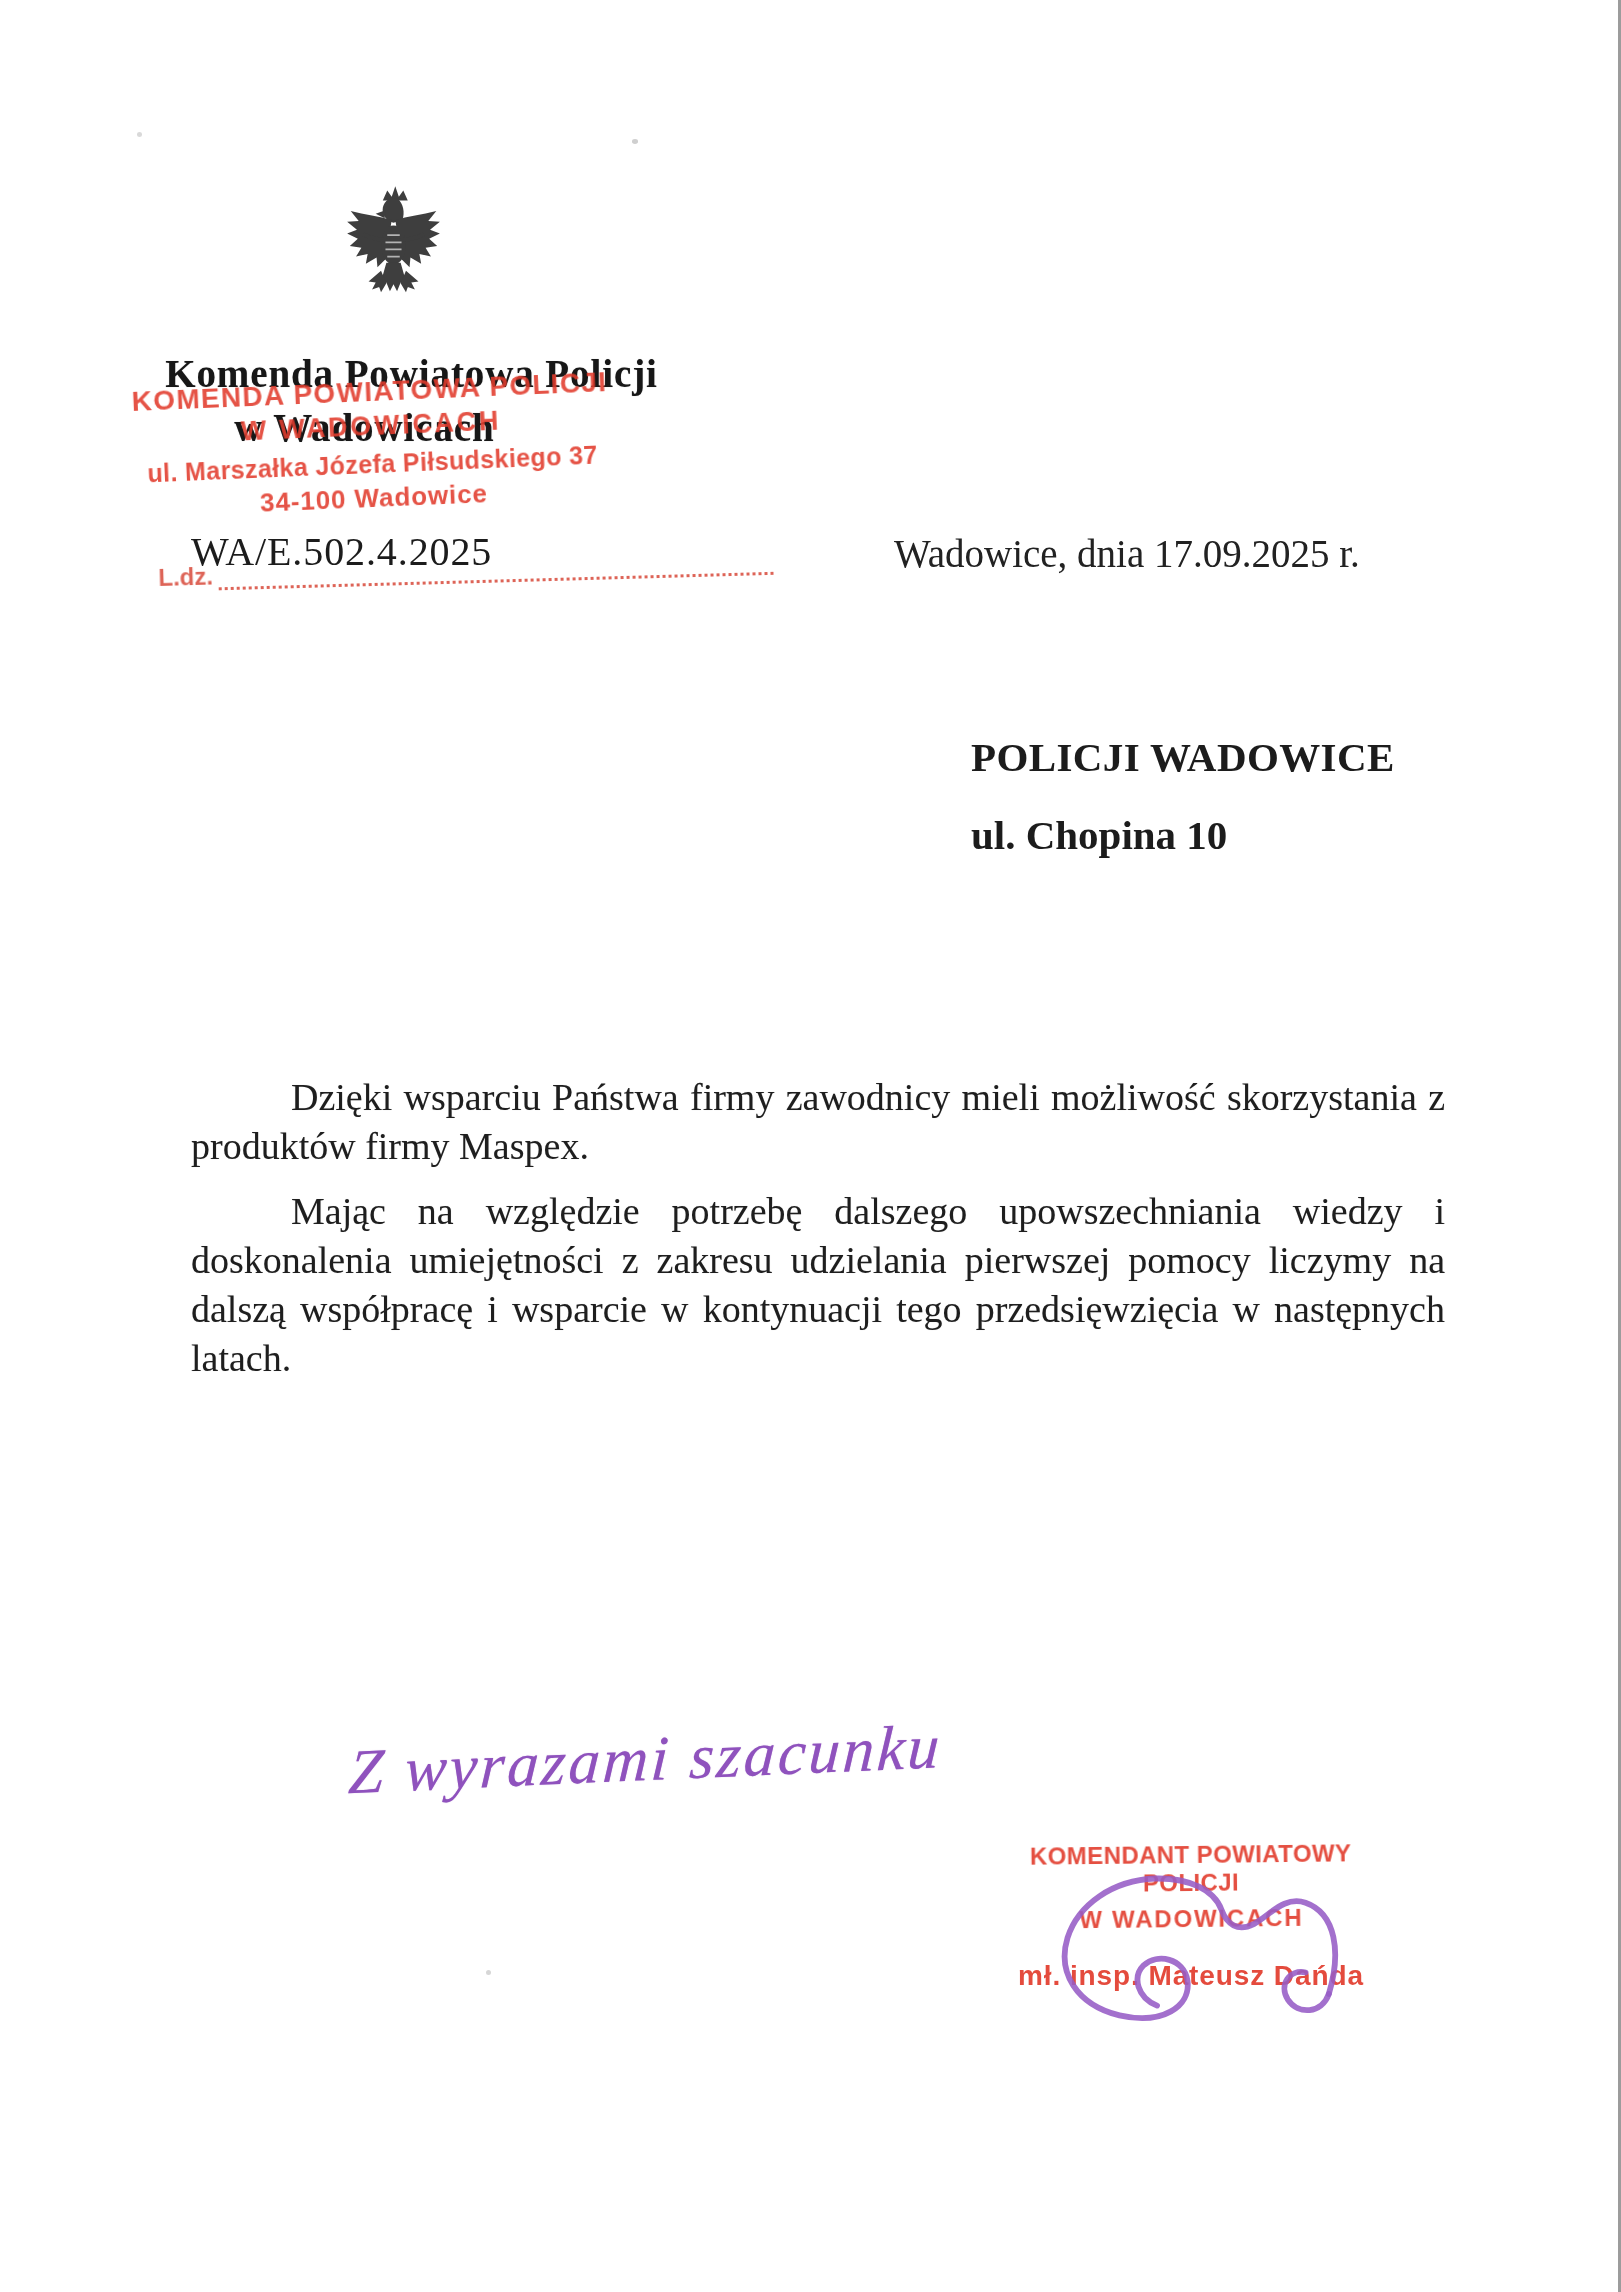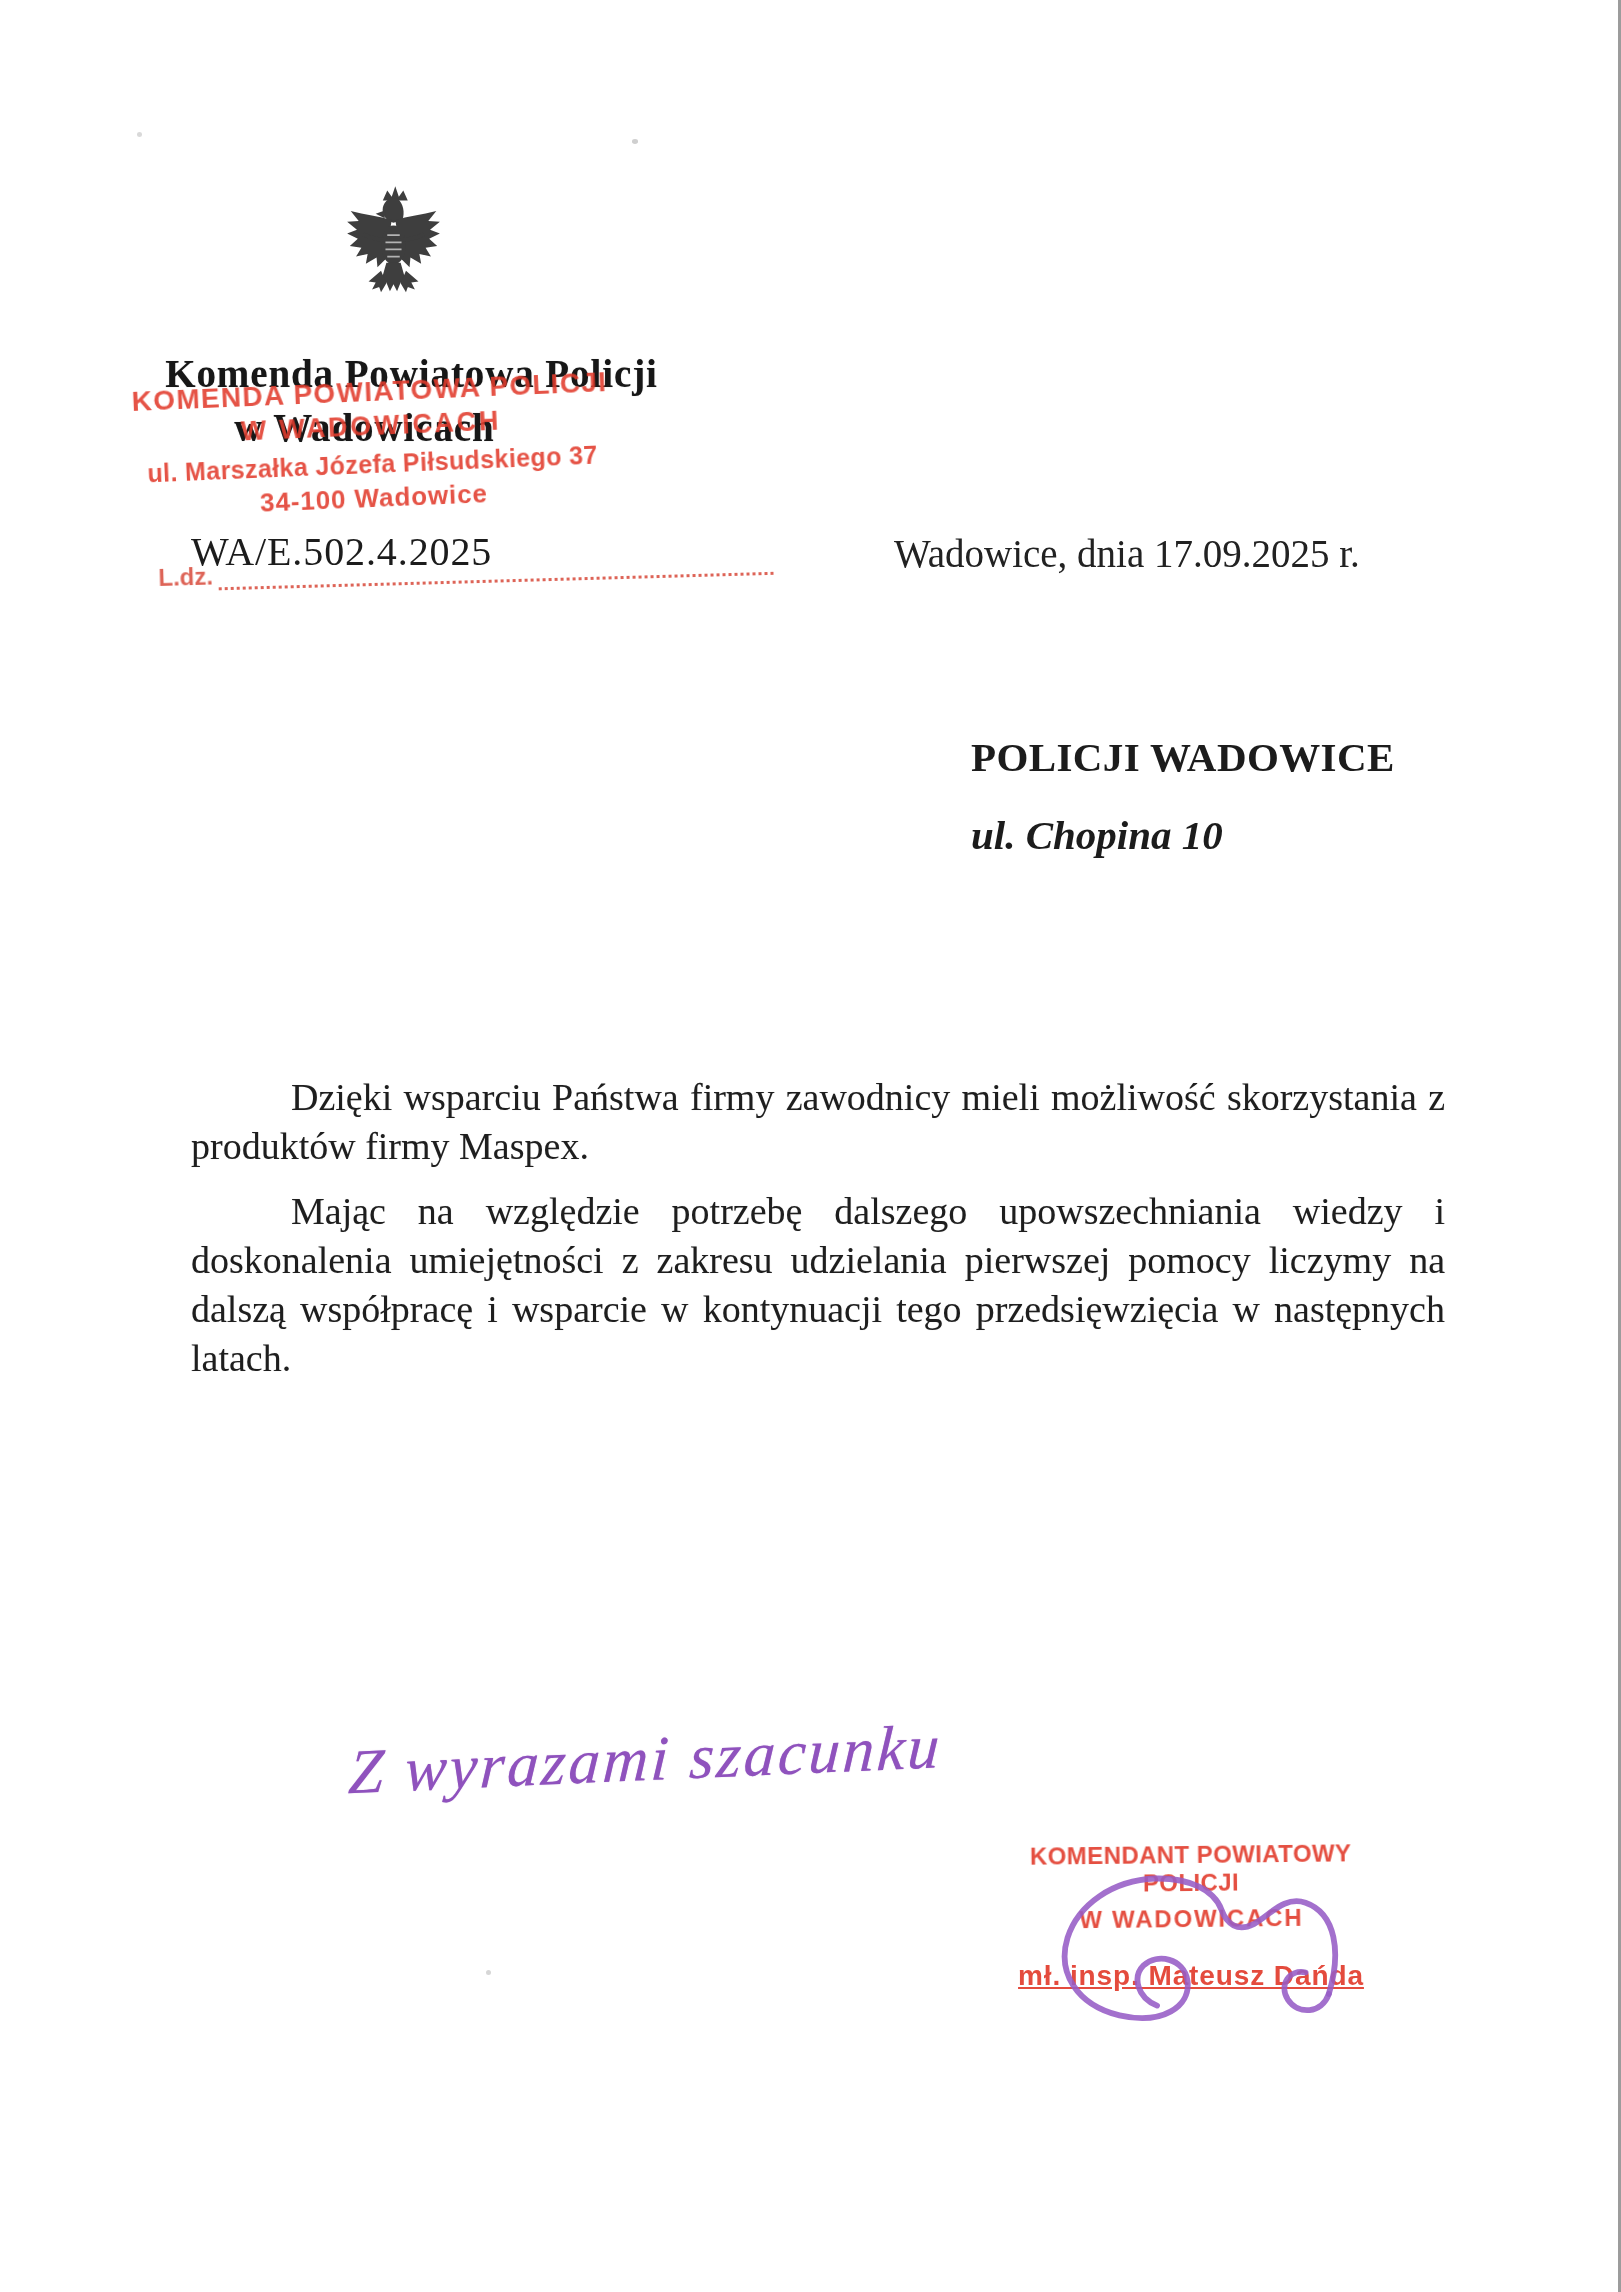"ul. Chopina 10" .recipient .rstreet { font-style: italic -> none }
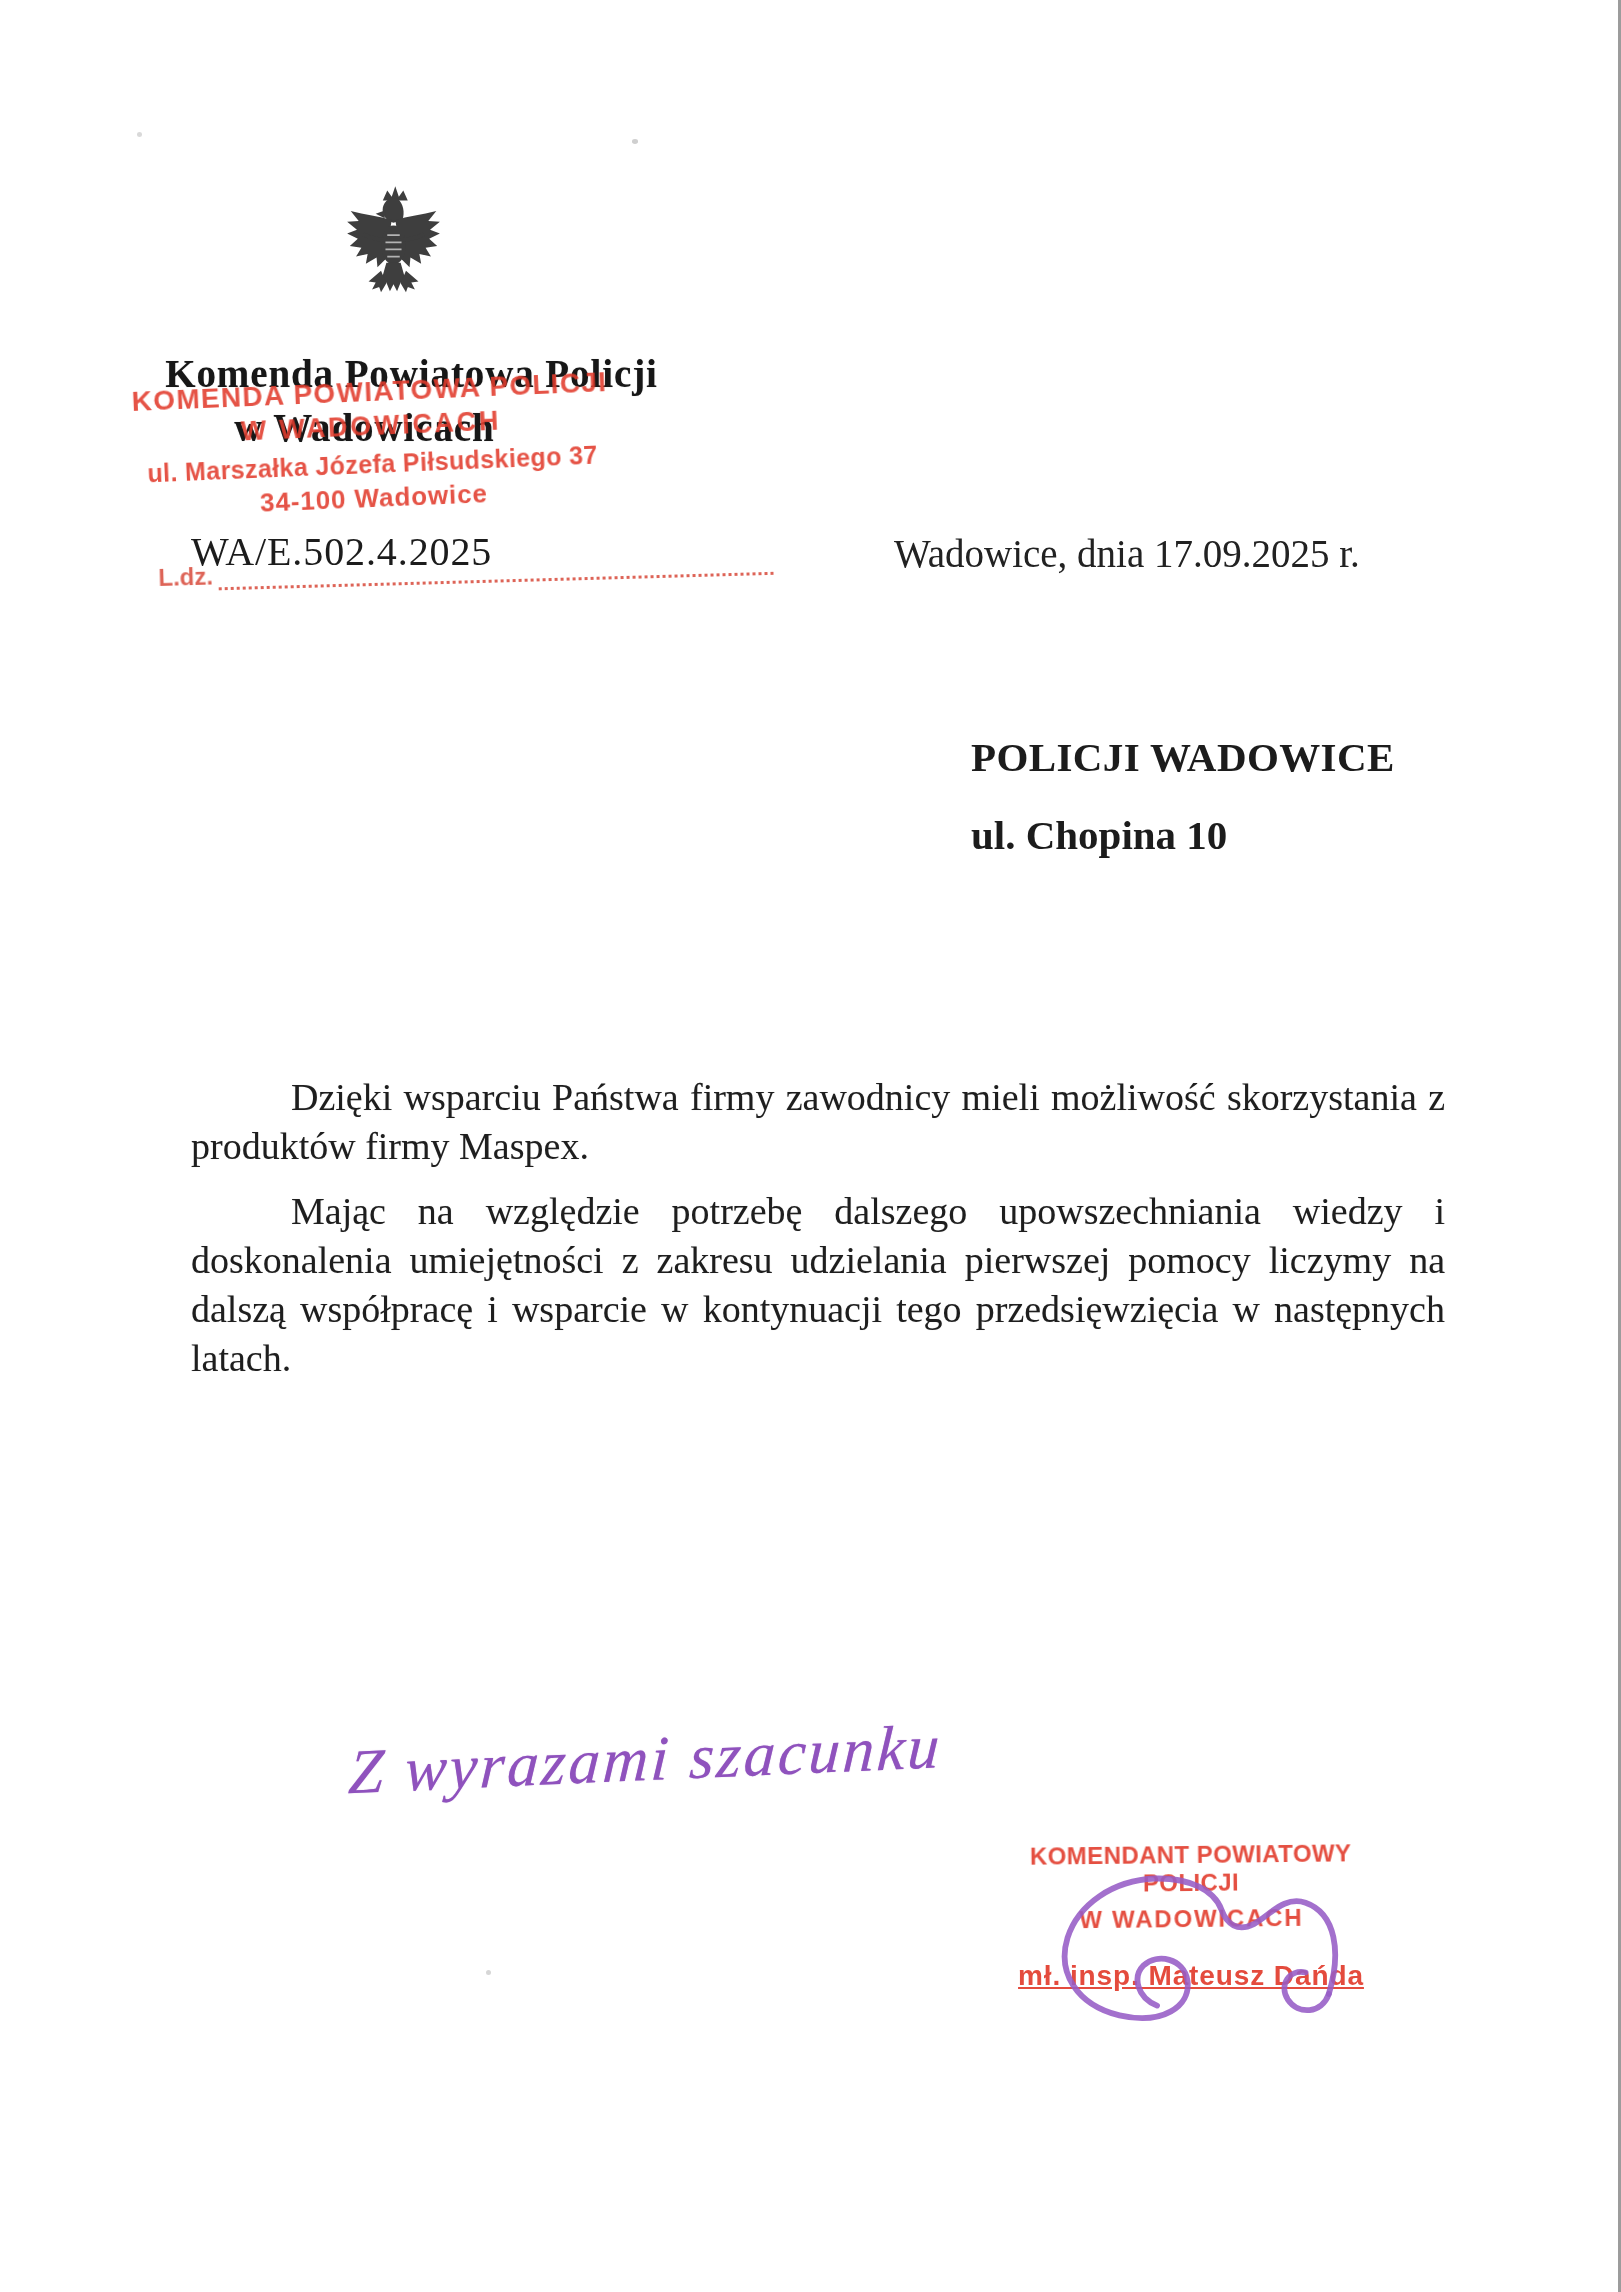"mł. insp. Mateusz Dańda" .sig-name { text-decoration: underline -> none }
